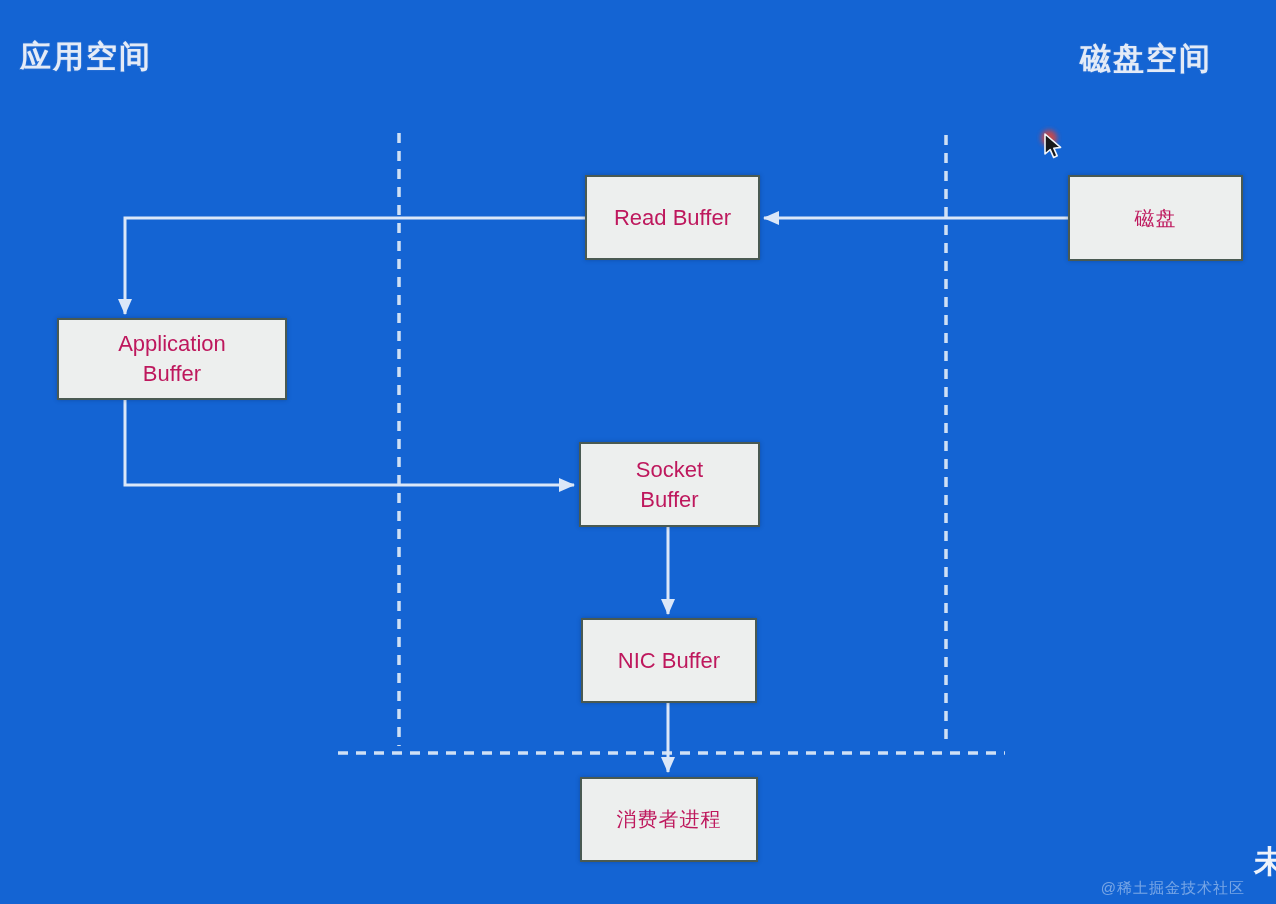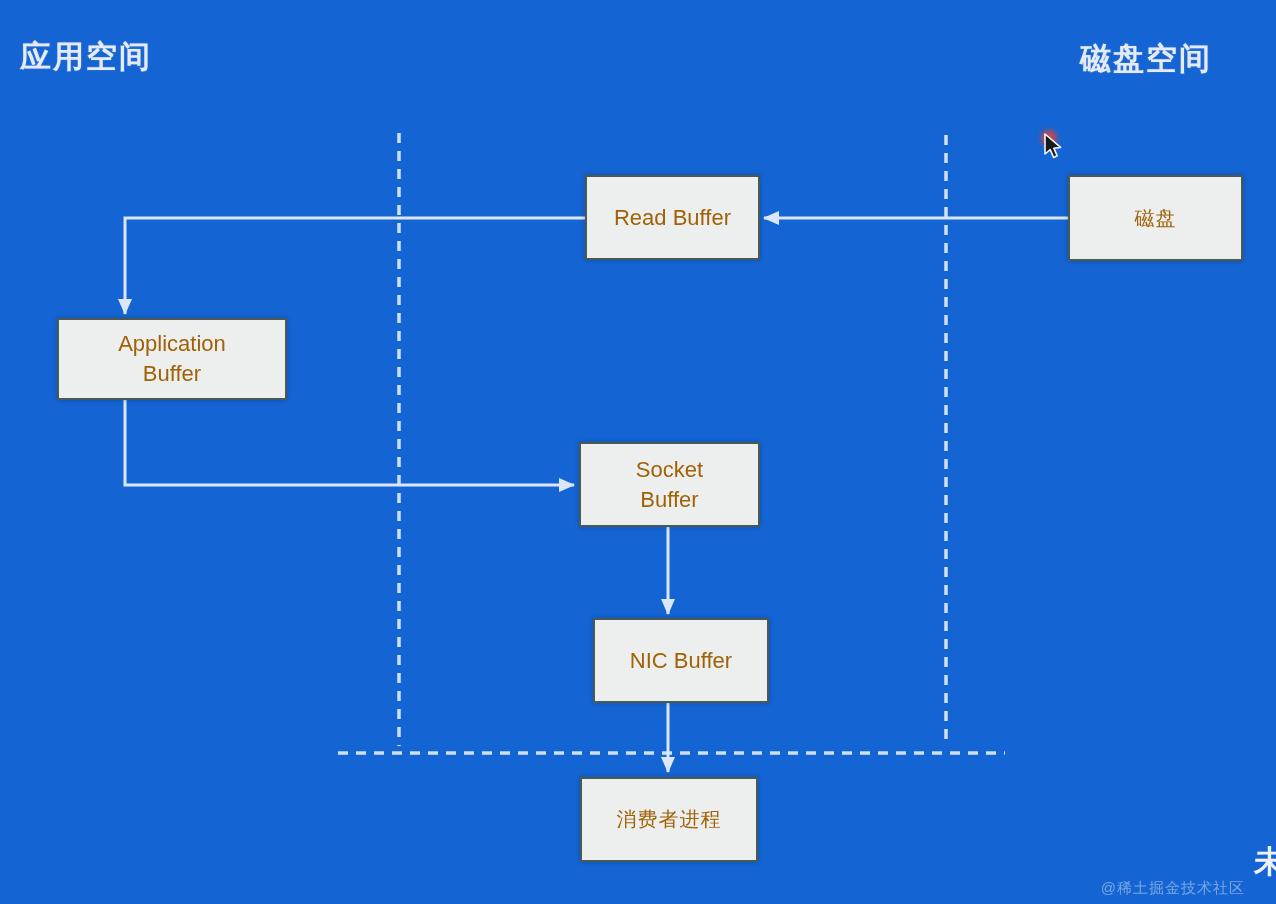"Read Buffer" .node-label { color: #a16207 -> #be185d }
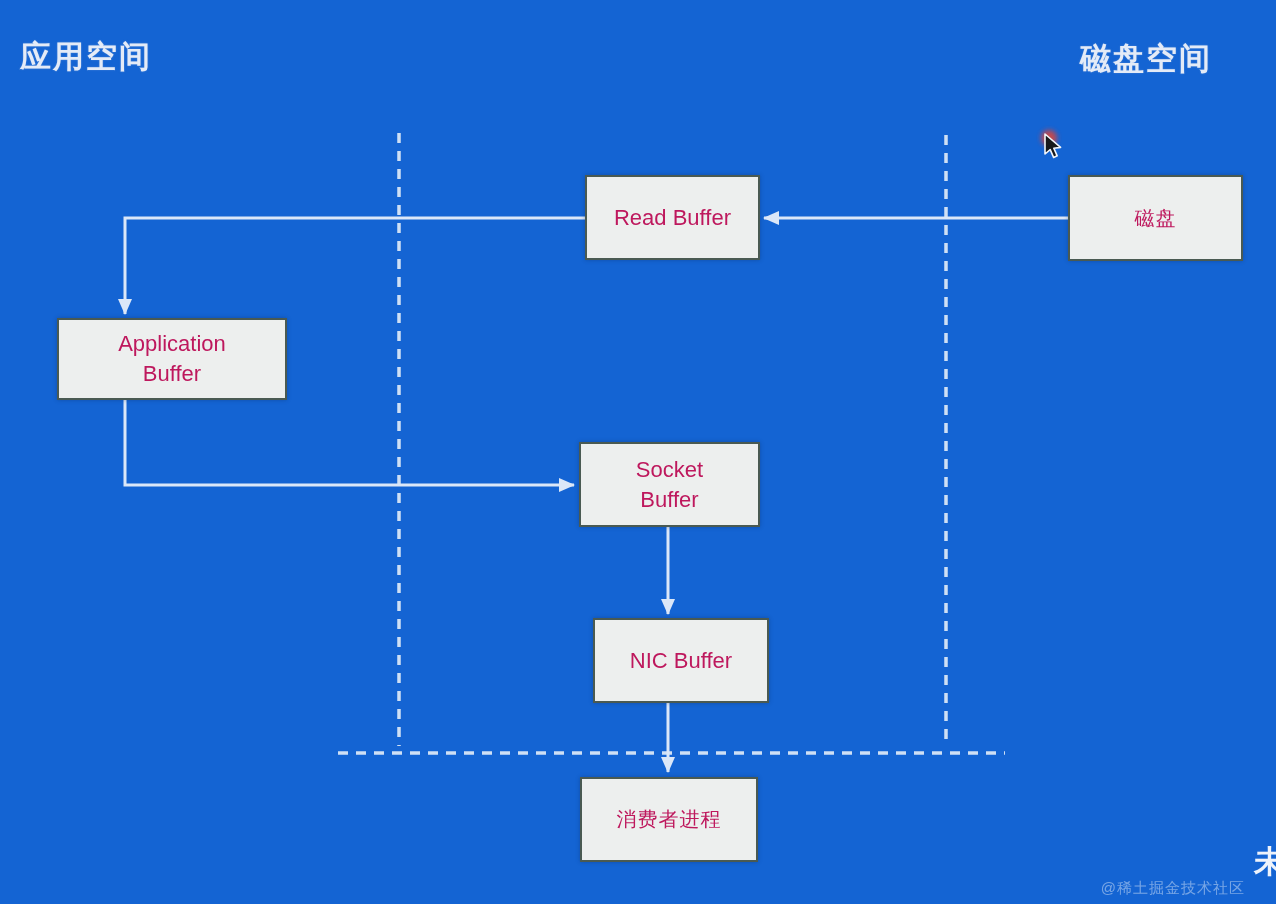"NIC Buffer" div.node { margin-left: 12px -> none }
